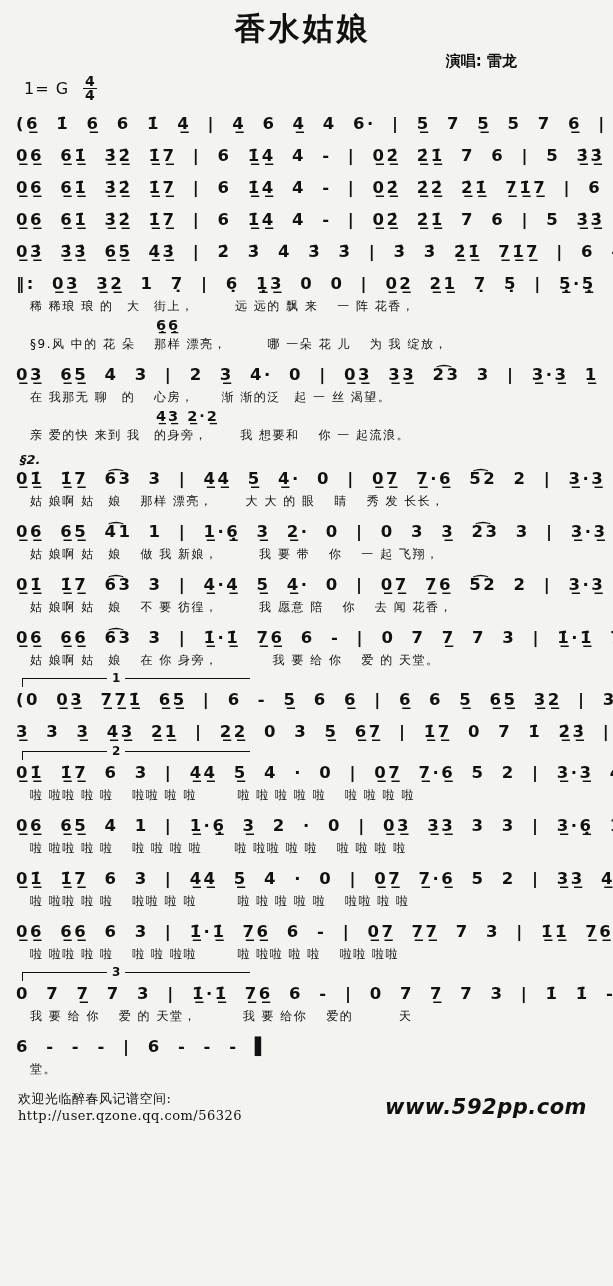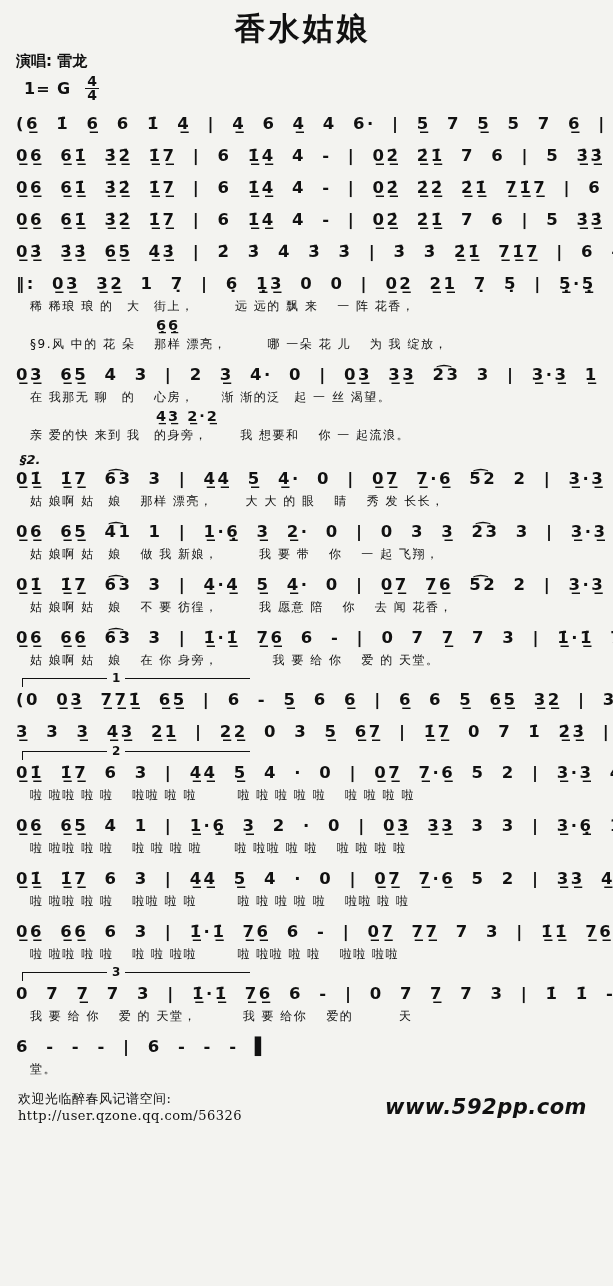"演唱: 雷龙" .credits { justify-content: flex-start -> flex-end }
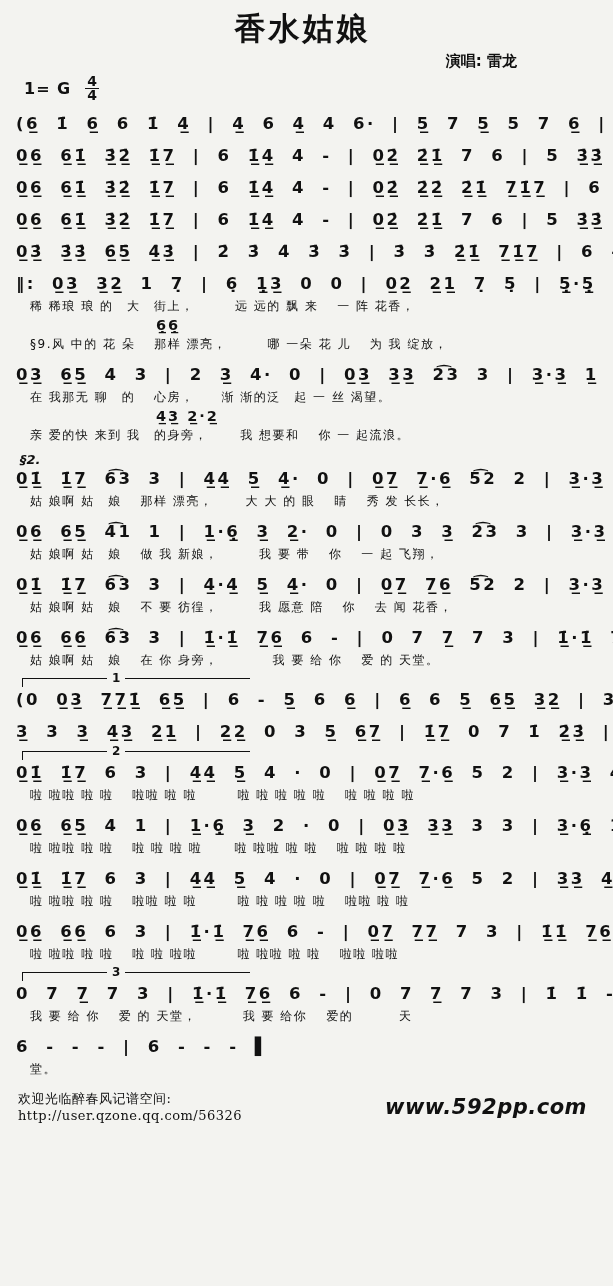"1= G" .keyname { font-weight: bold -> normal }
